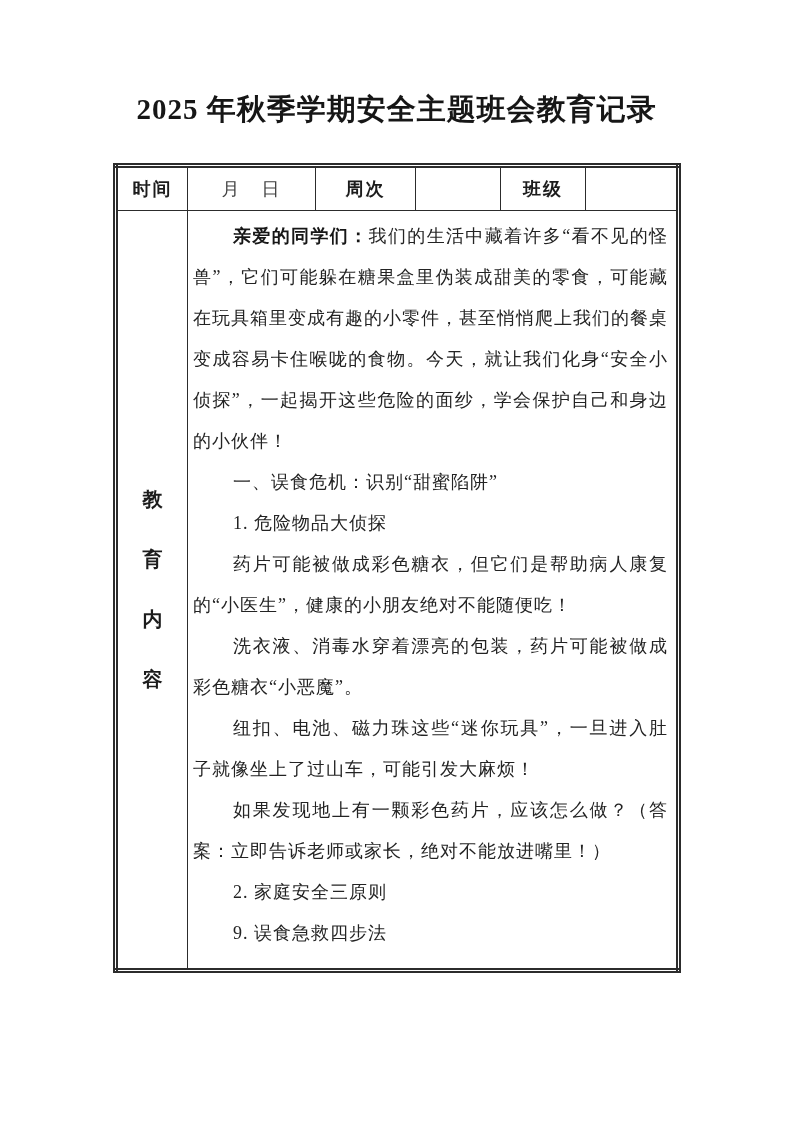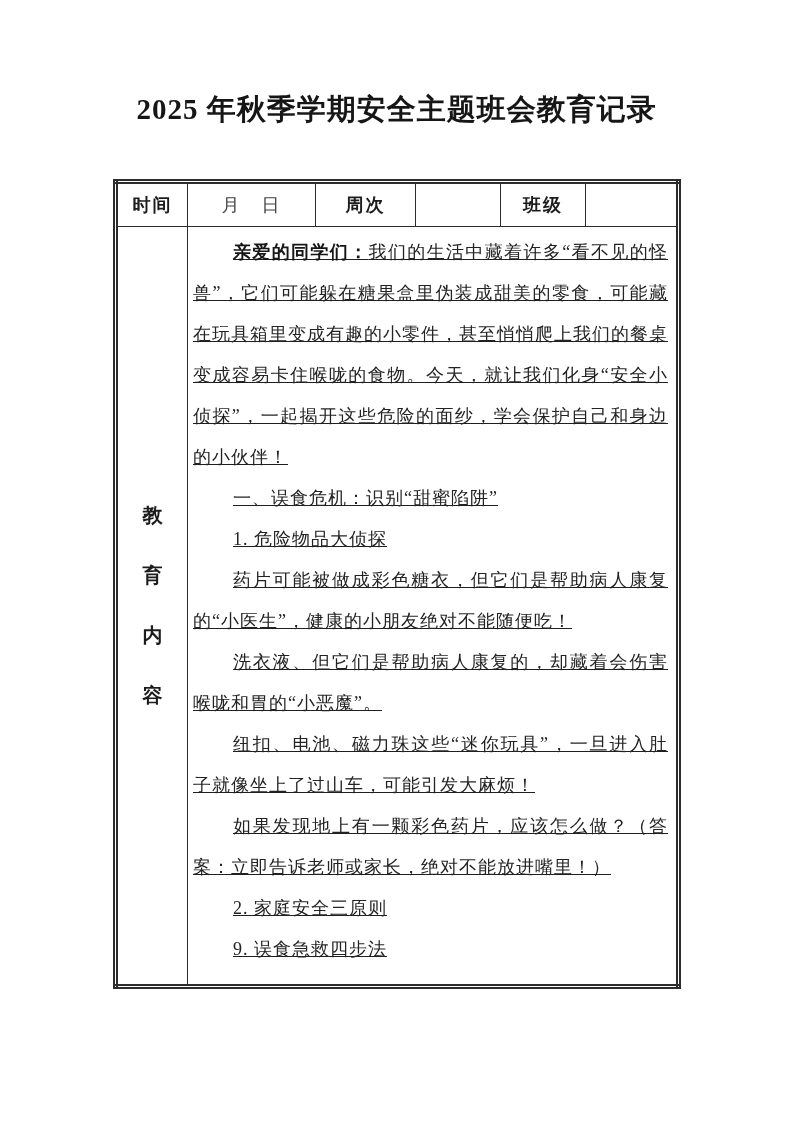"时间" .form-table { top: 179px -> 163px }
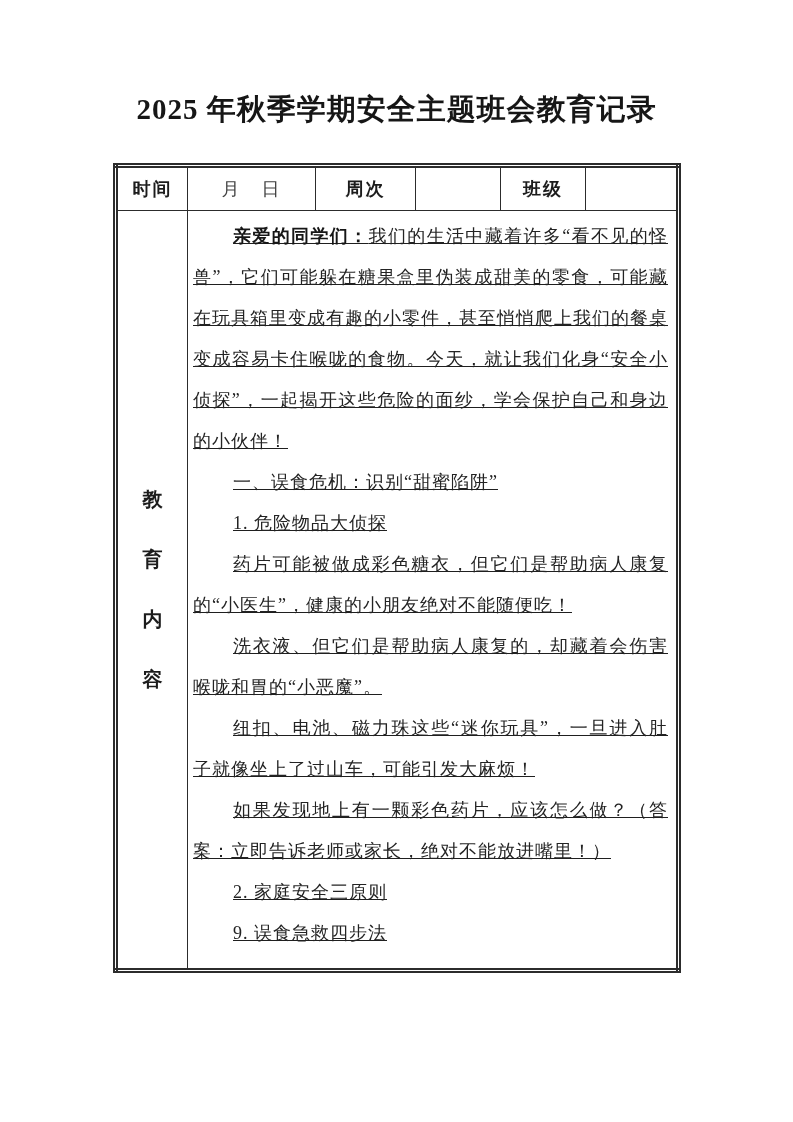"亲爱的同学们：我们的生活中藏着许多“看不见的怪兽”，它们可能躲在糖果盒里伪装成甜" td.content-cell { text-decoration: underline -> none }
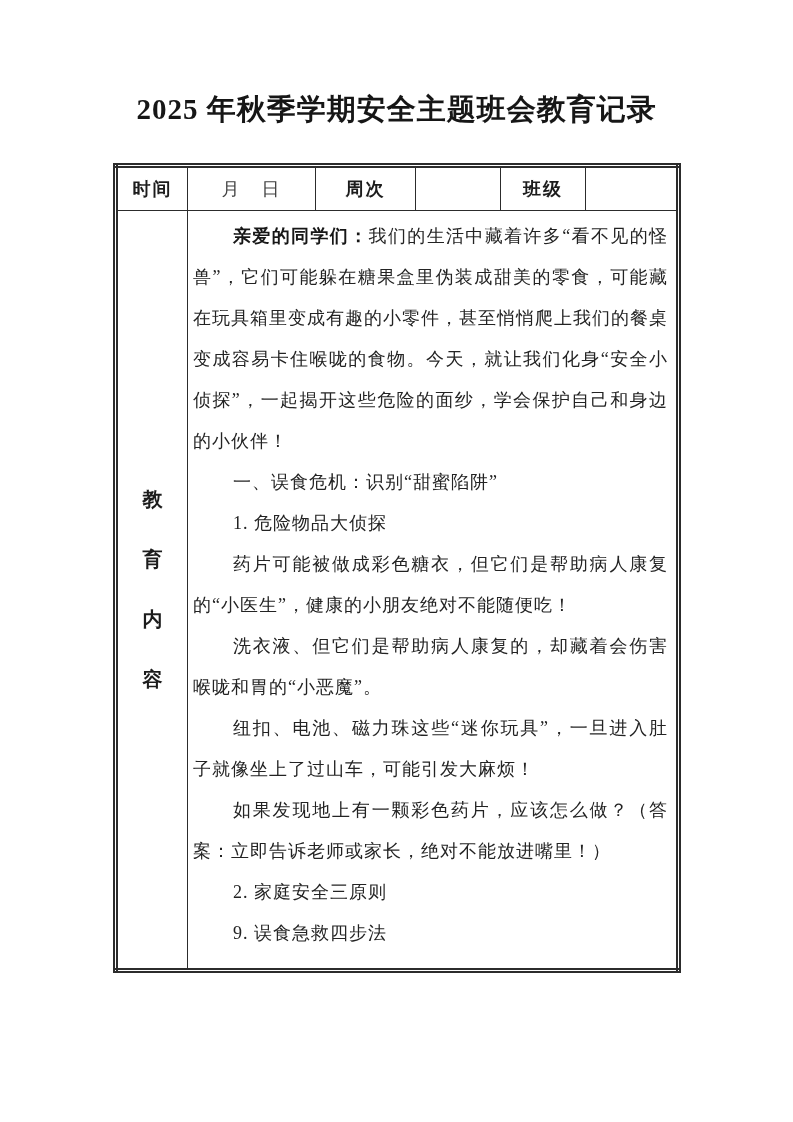"洗衣液、但它们是帮助病人康复的，却藏着会伤害喉咙和胃的“小恶魔”。" p { text: 但它们是帮助病人康复的，却藏着会伤害喉咙和胃的 -> 消毒水穿着漂亮的包装，药片可能被做成彩色糖衣 }
